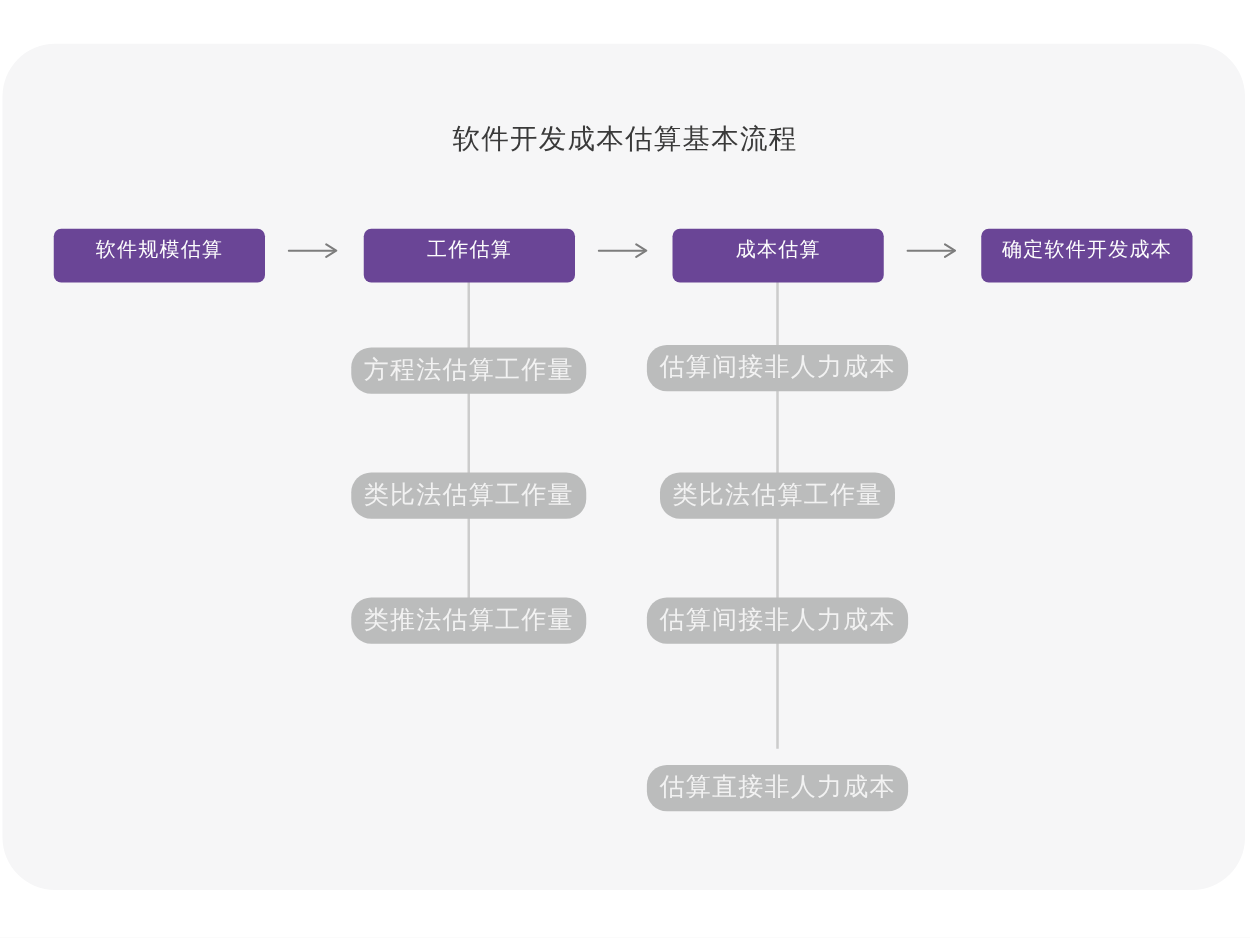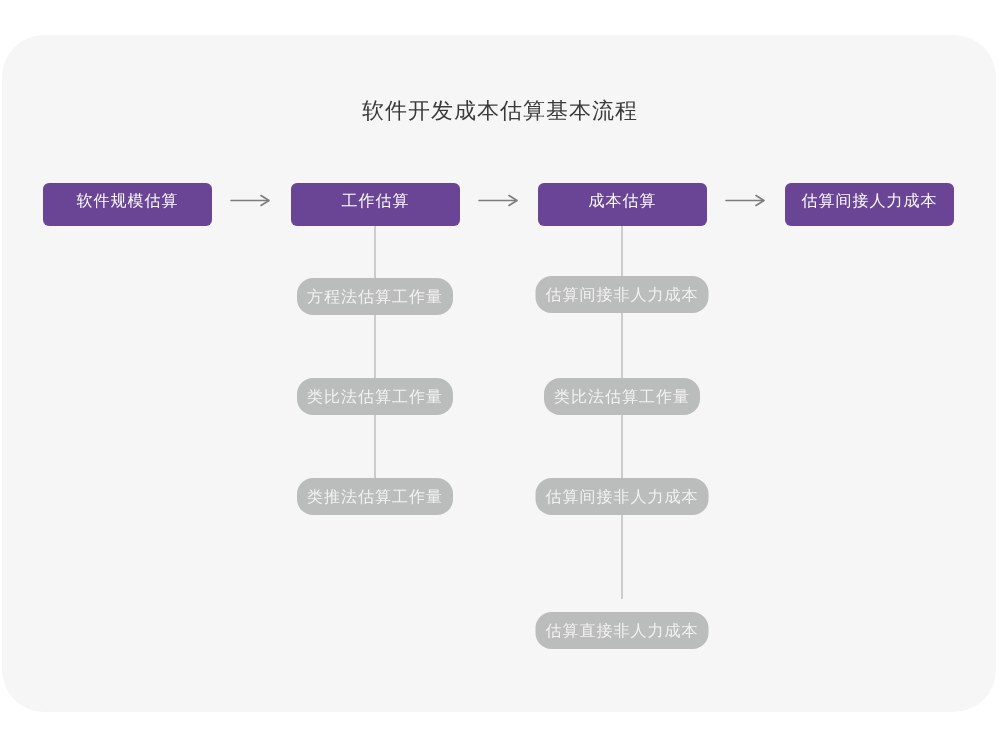"估算间接人力成本" div.pbox { text: 估算间接人力 -> 确定软件开发 }
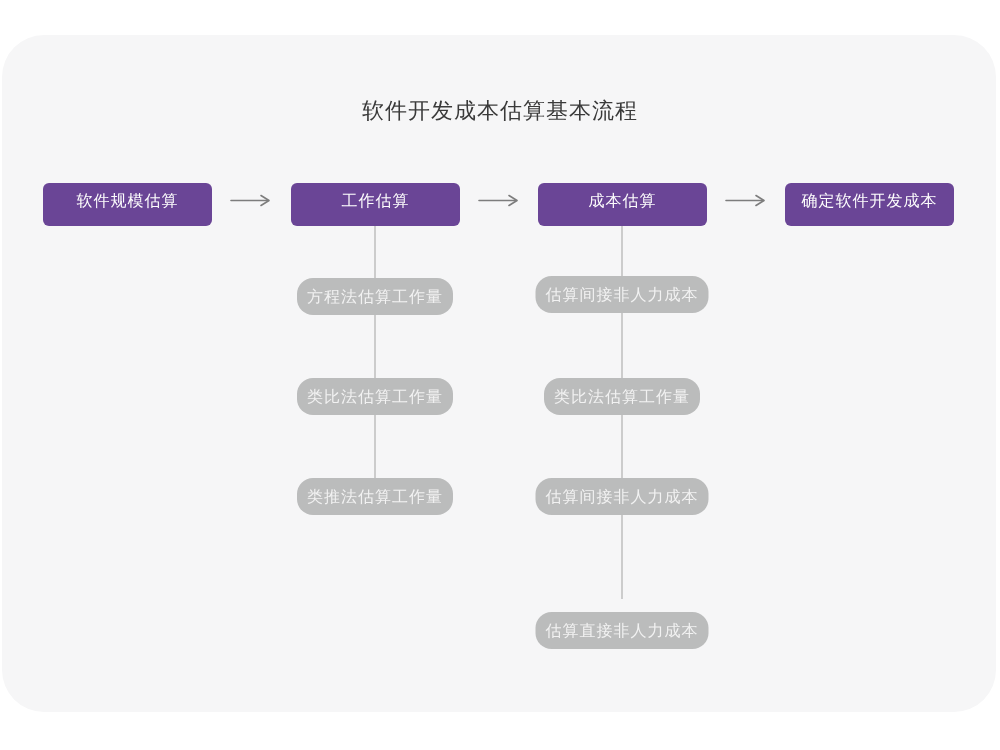"方程法估算工作量" .gbox { font-size: 16px -> 20px }
